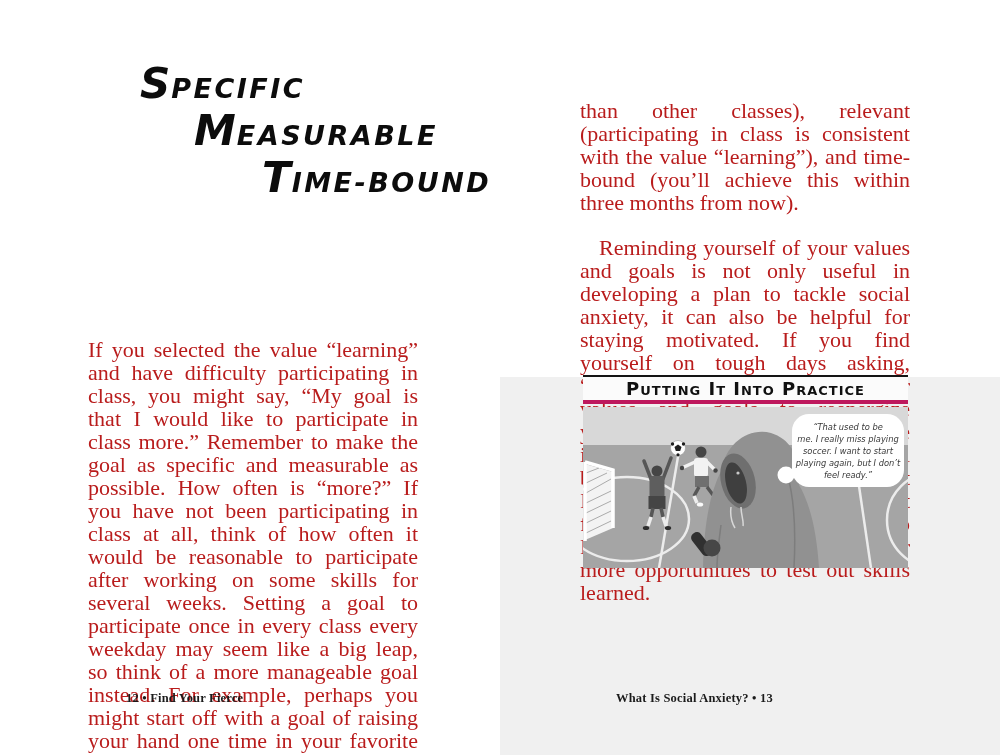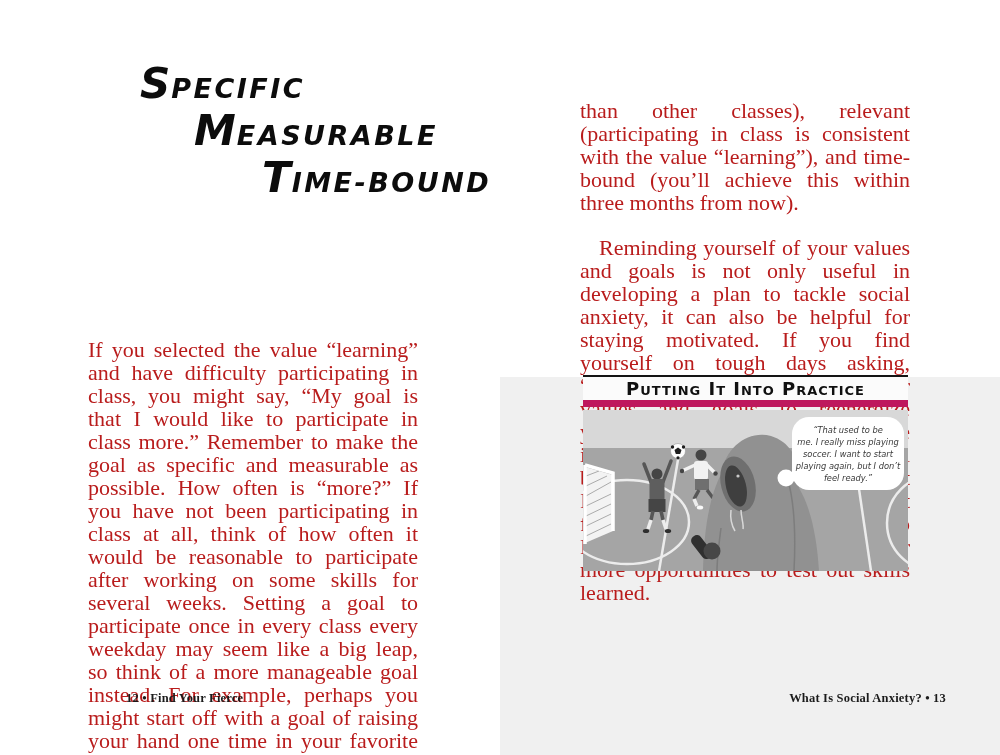"Putting It Into Practice" .practice-header { border-bottom: 7px solid #be185d -> 4px solid #be185d }
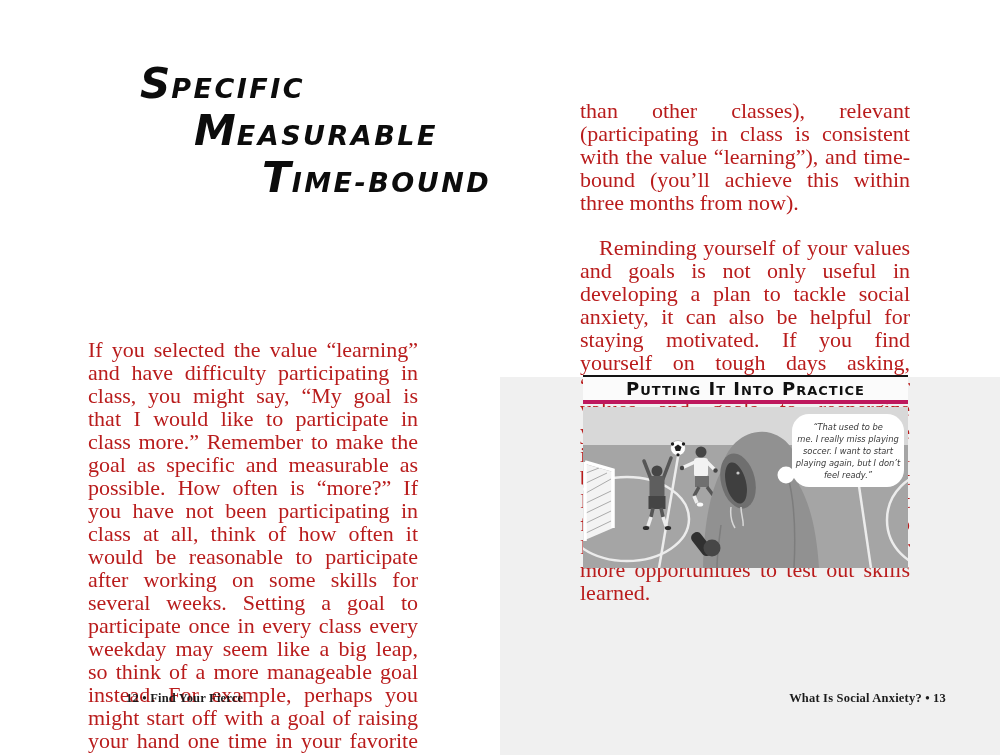"What Is Social Anxiety? •" .footer-right { text-align: right -> left }
